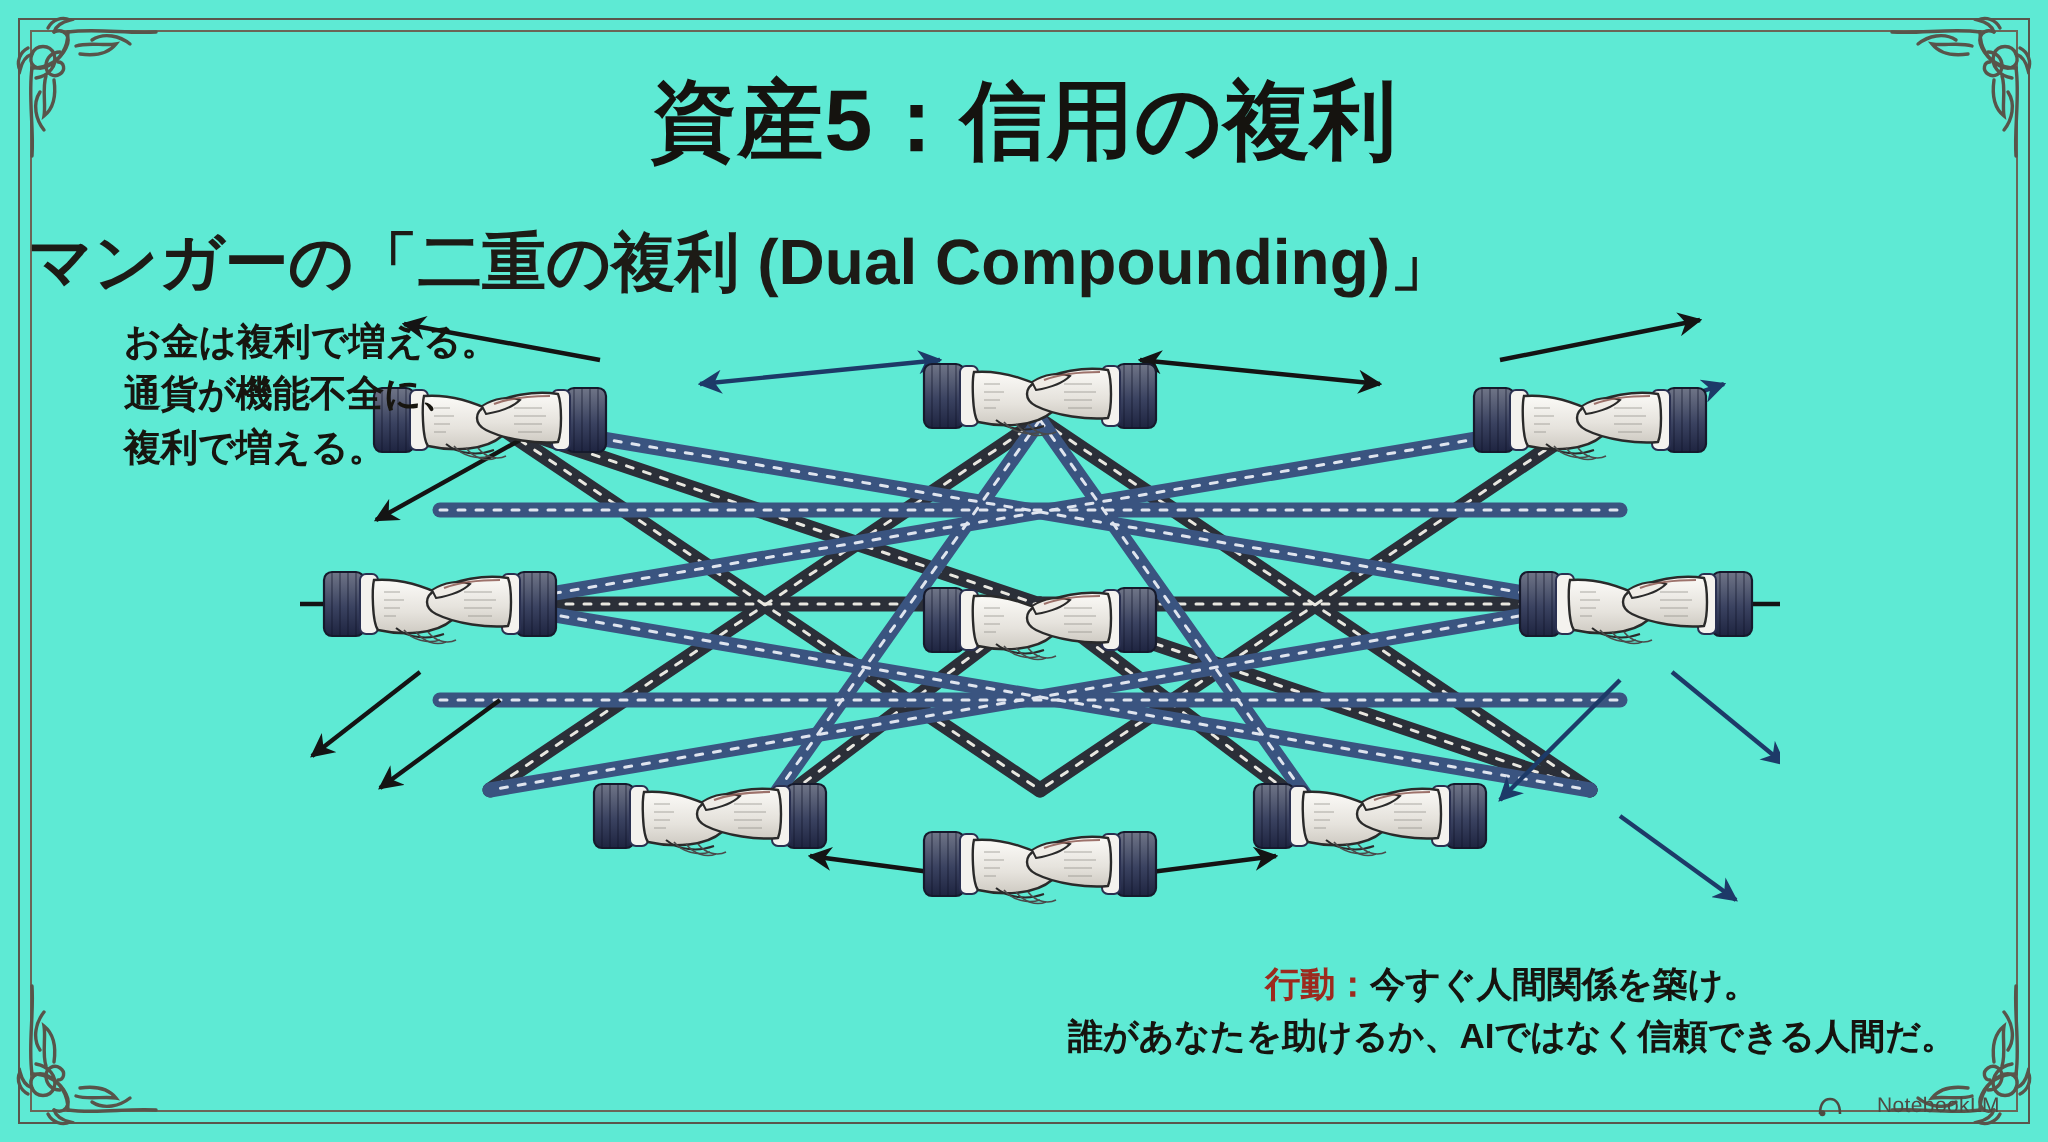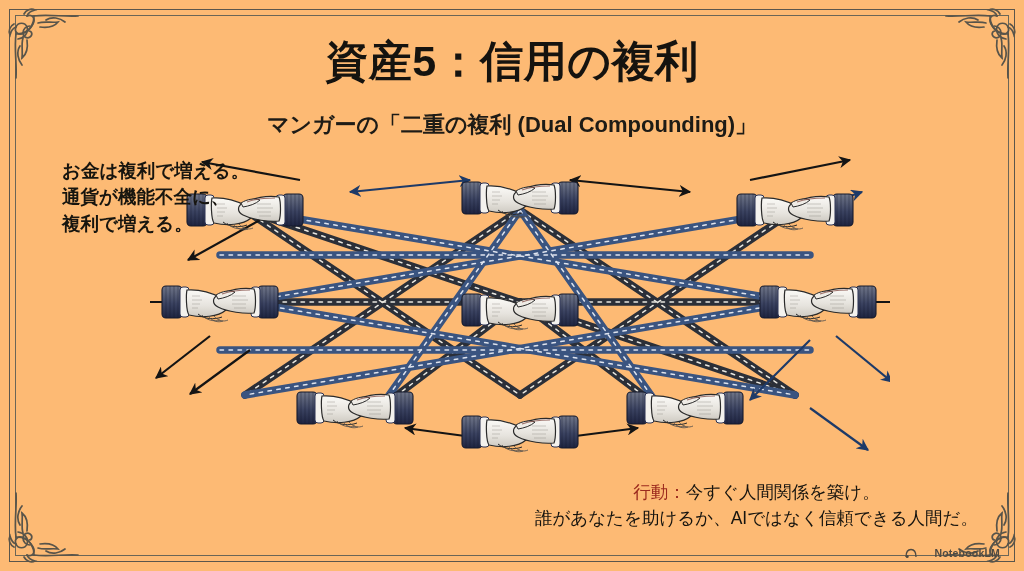"資産5：信用の複利" #slide { background: #fdba74 -> #5eead4 }
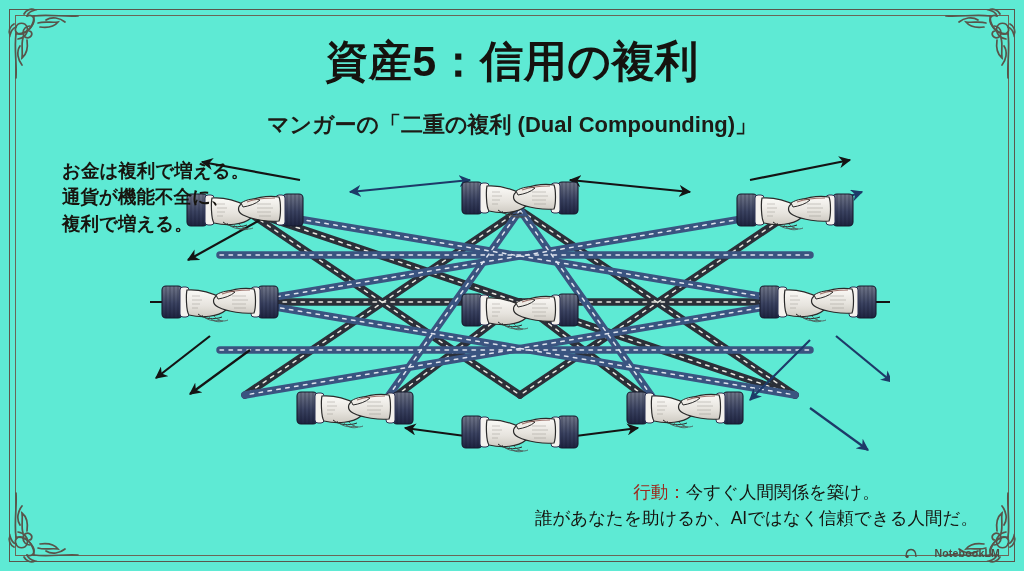"マンガーの「二重の複利 (Dual Compounding)」" .subtitle { font-size: 22px -> 32px; left: 0 -> 14px; text-align: center -> left }
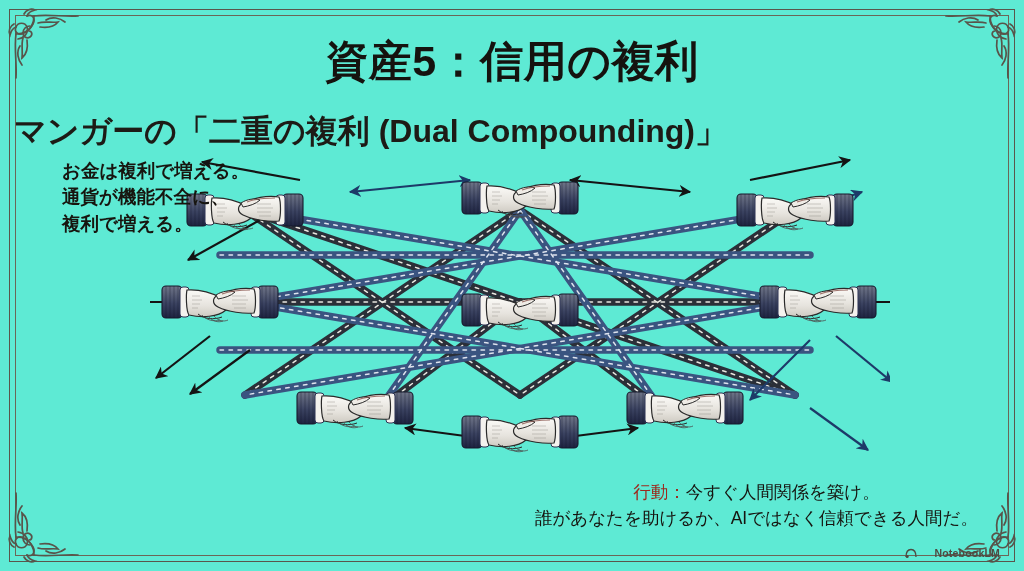"行動：今すぐ人間関係を築け。" .action { font-weight: normal -> bold }
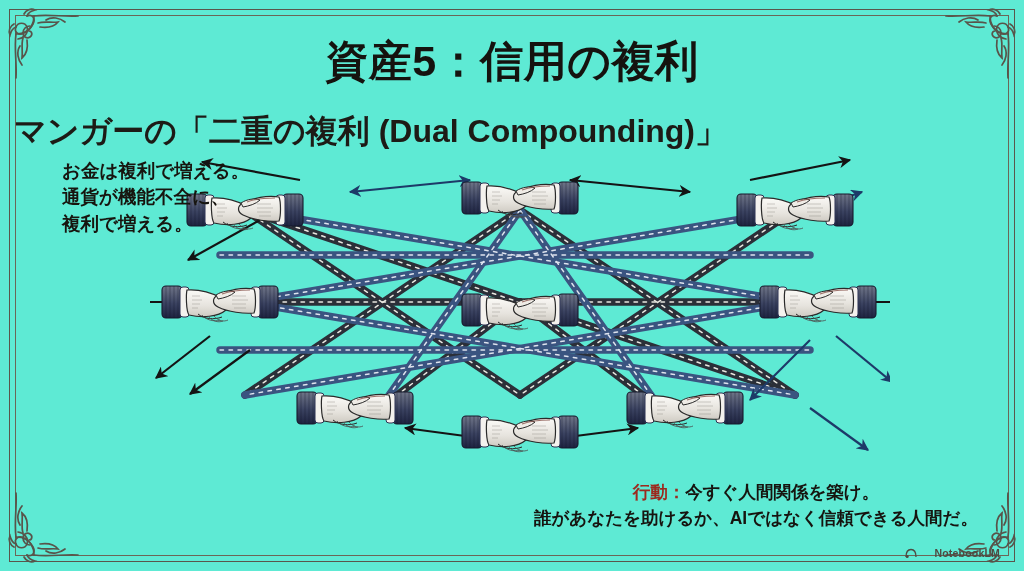"NotebookLM" .watermark { font-weight: bold -> normal }
